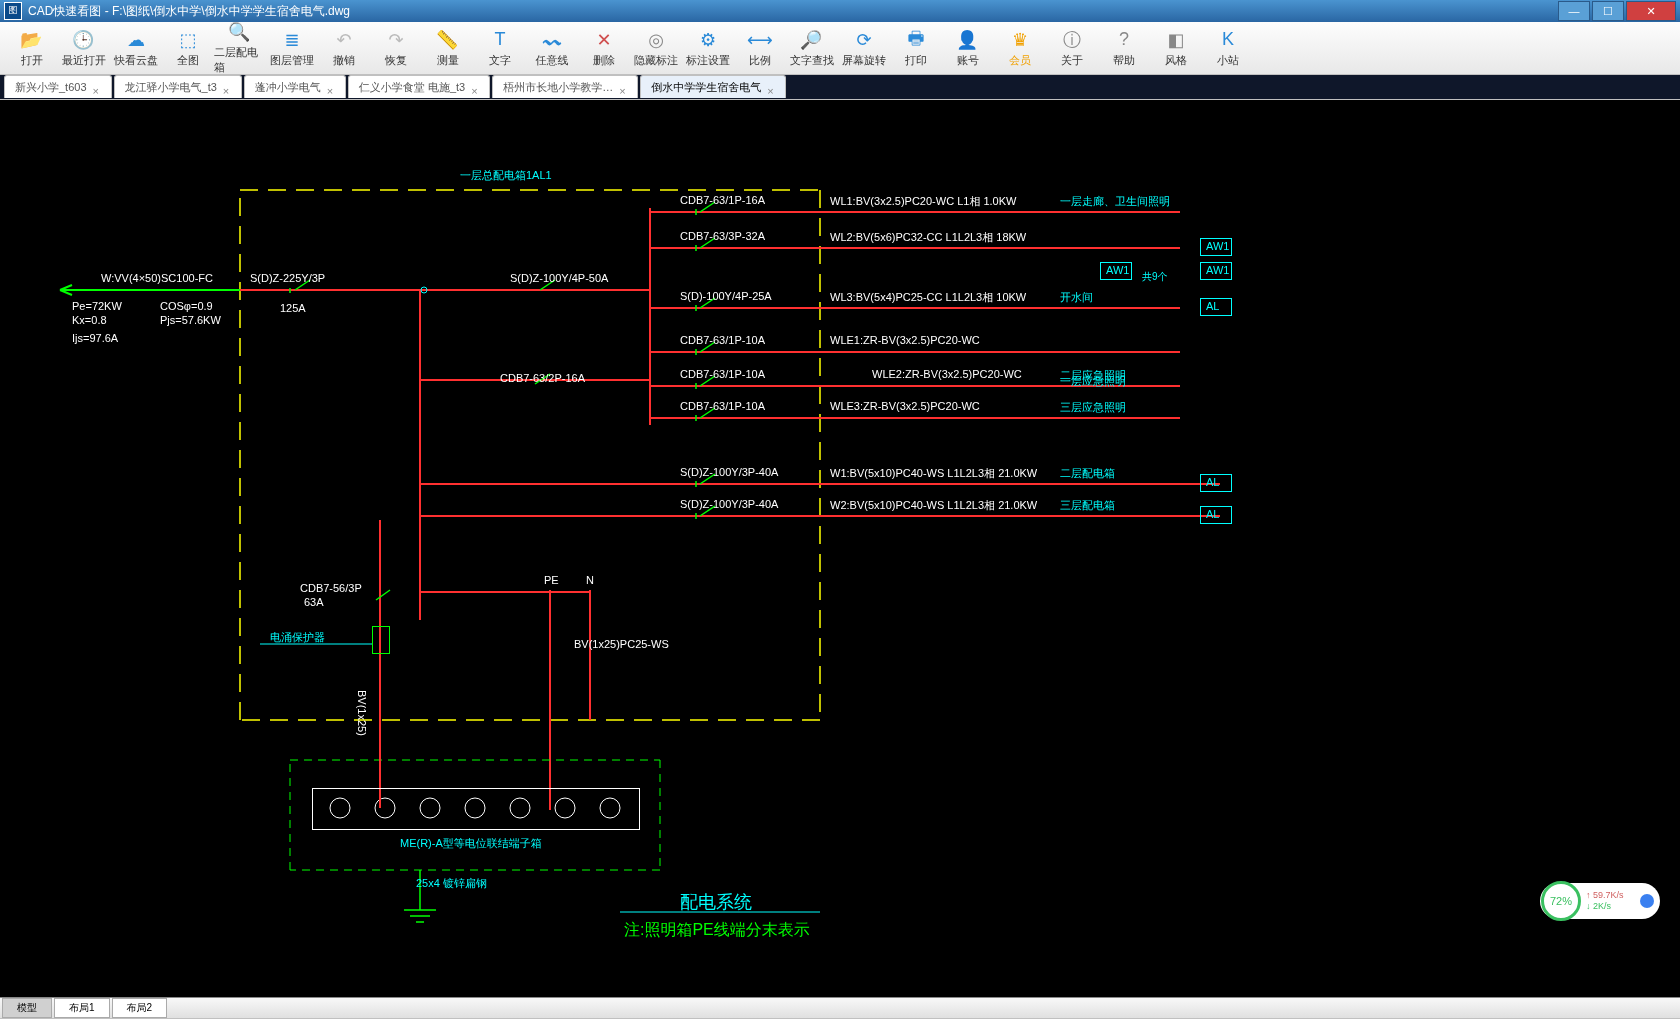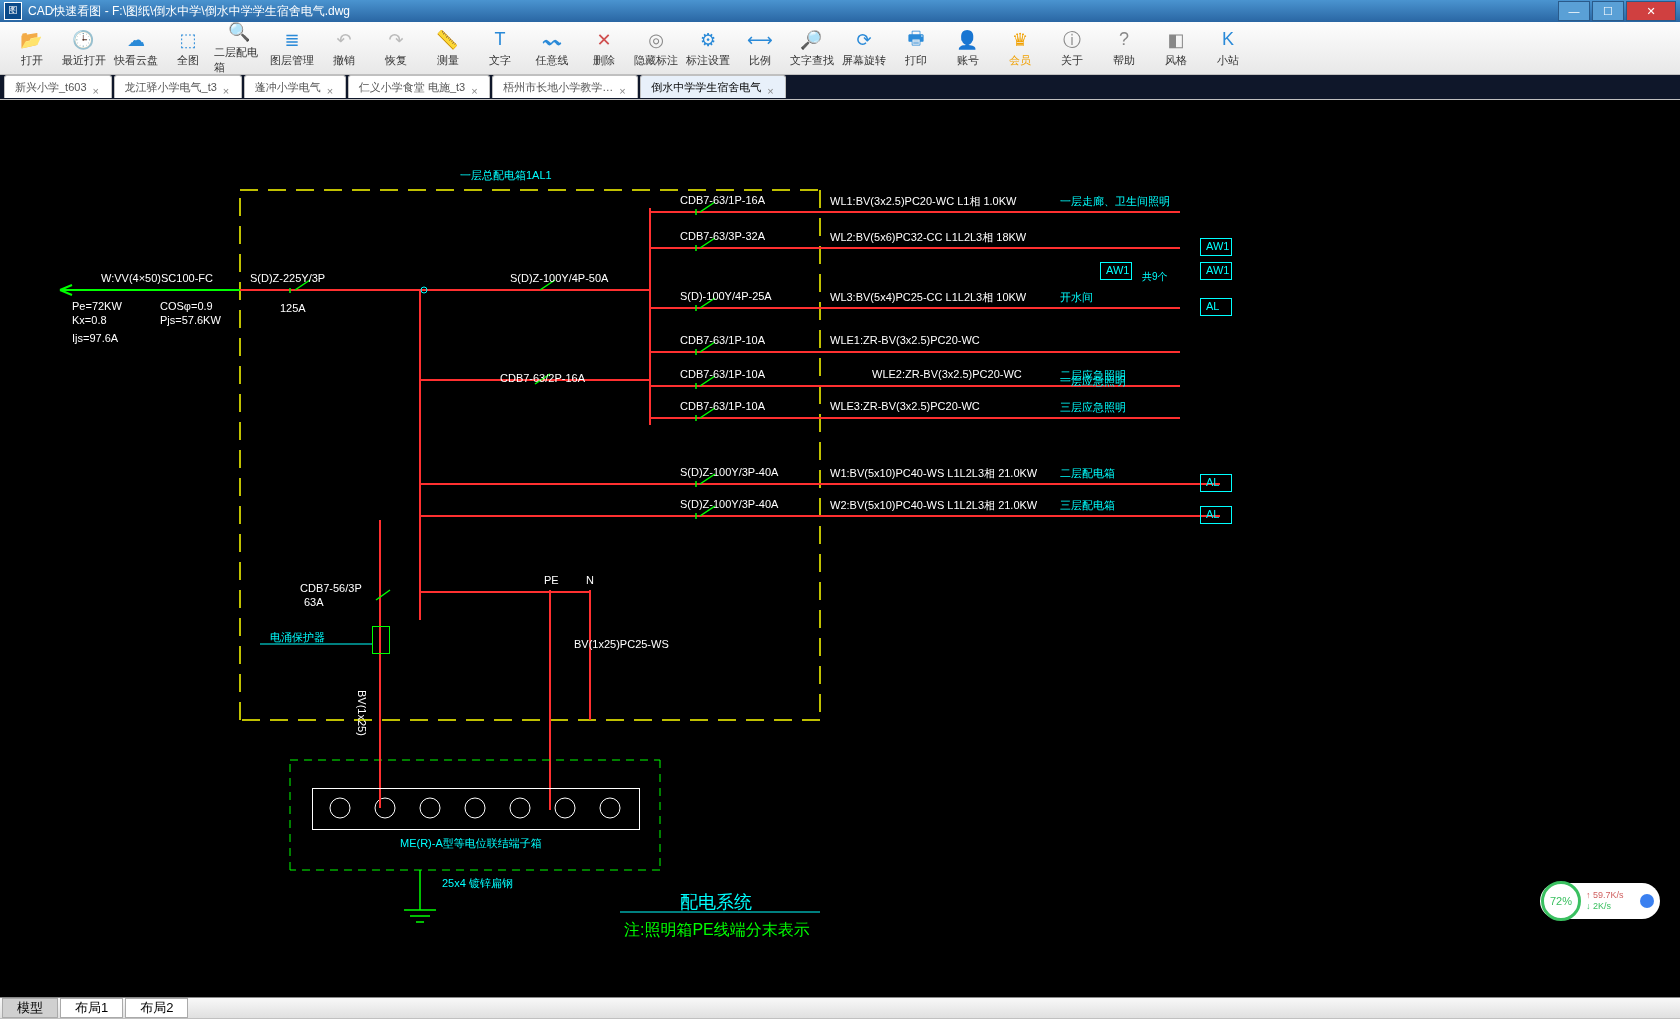"25x4 镀锌扁钢" div.txt { left: 442px -> 416px }
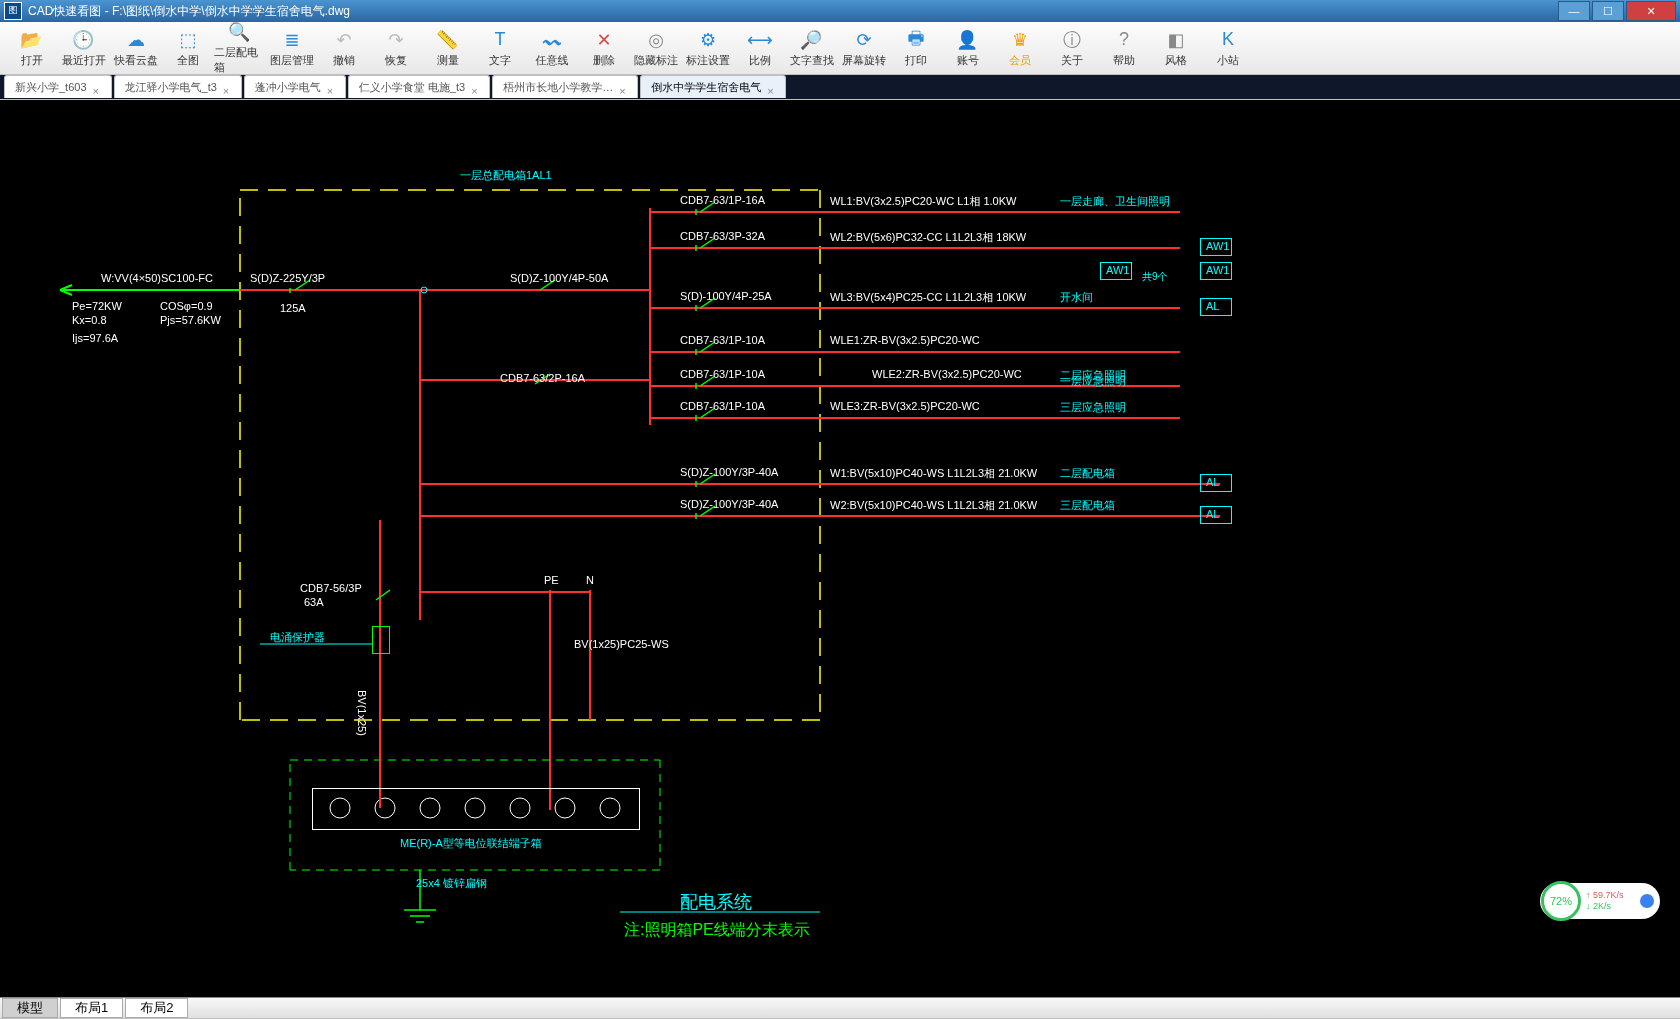"模型" .tabs2 { font-size: 13px -> 10px }
